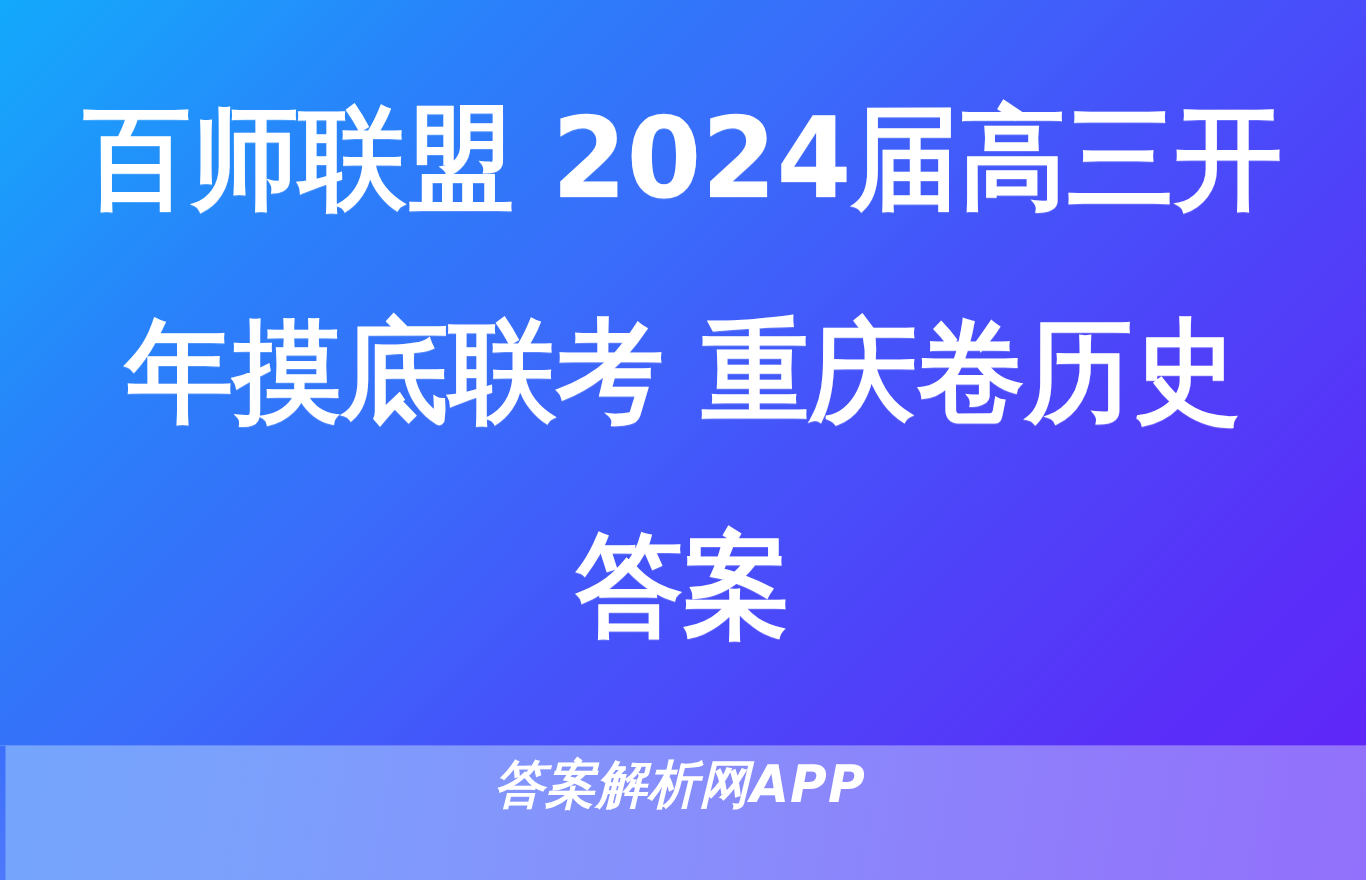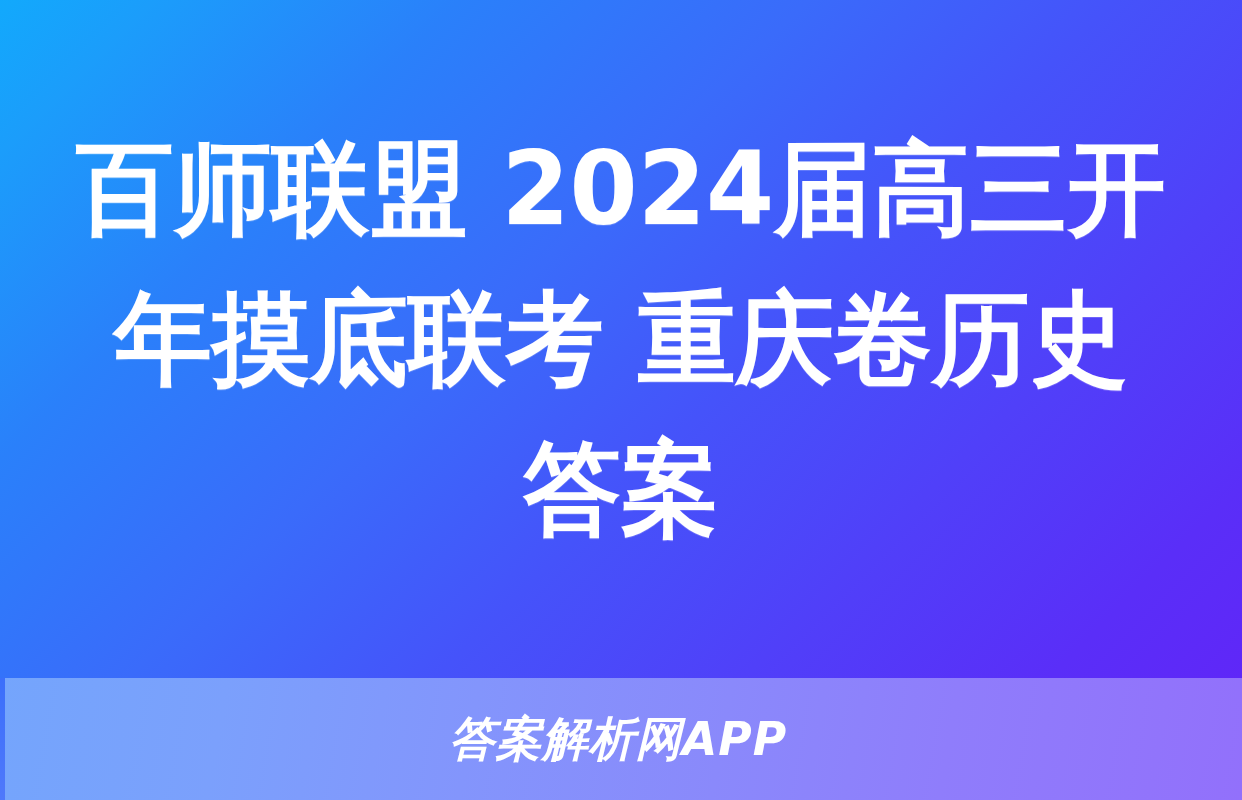"百师联盟 2024届高三开" .title-block { gap: none -> 44px }
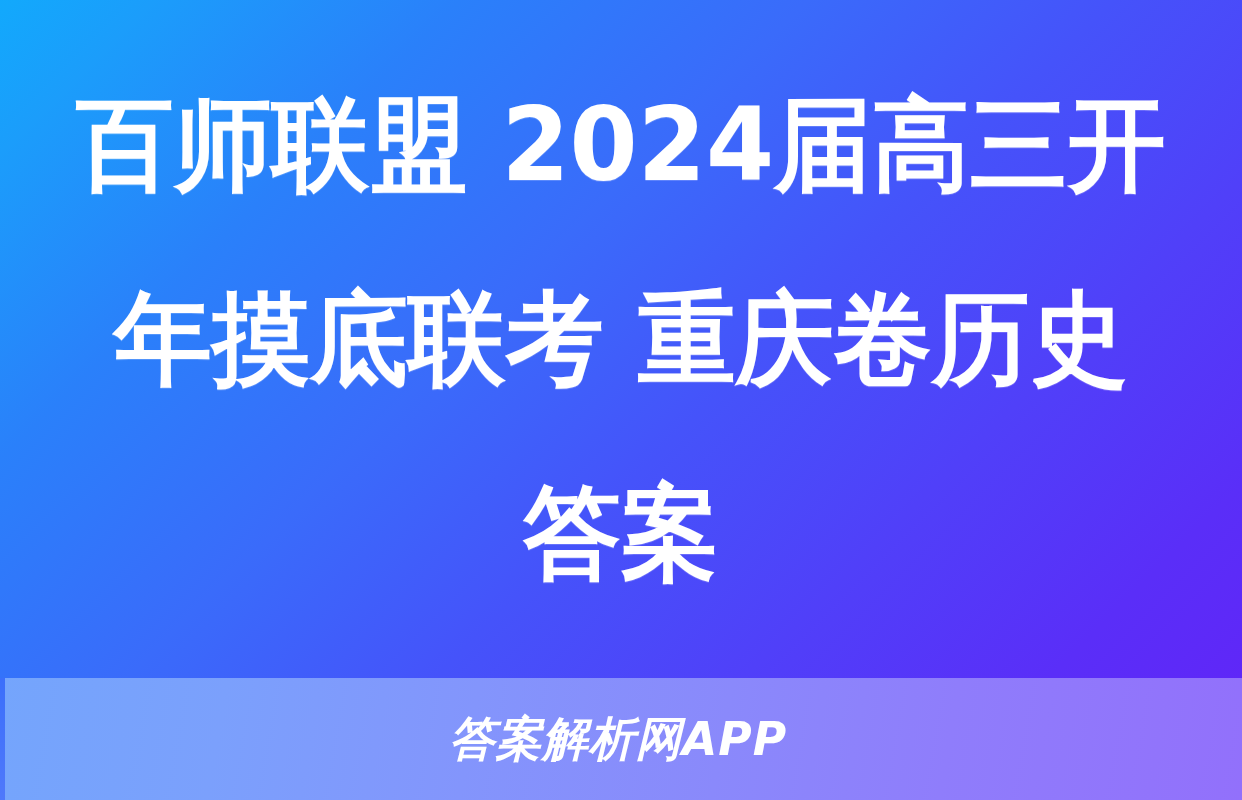"答案解析网APP" .watermark { top: 678px -> 652px }
